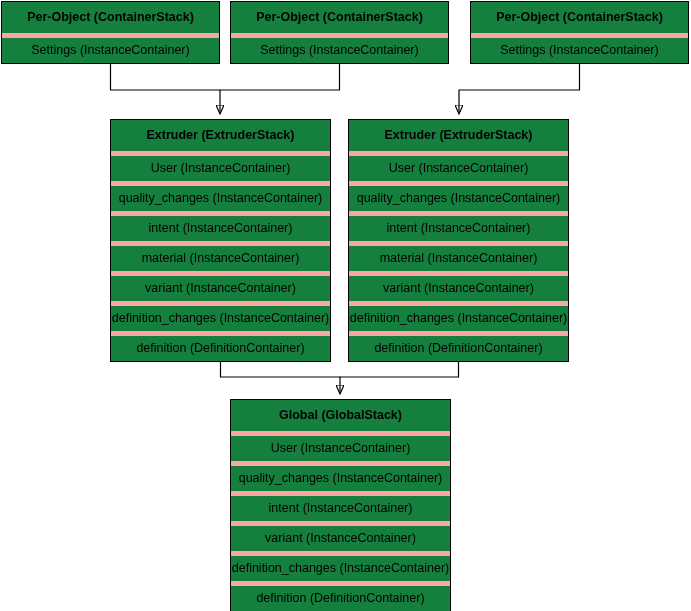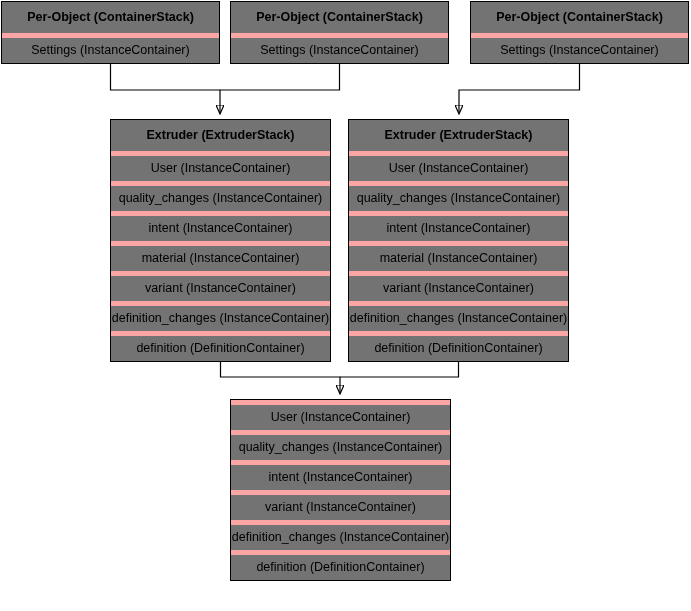"Per-Object (ContainerStack)" .box { background: #737373 -> #15803d }
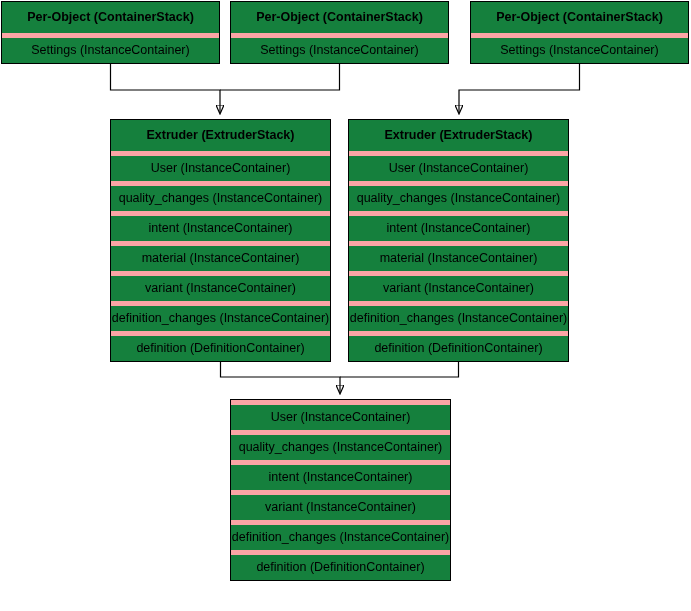"Global (GlobalStack)" div.row { html: none -> <div>Global (GlobalStack)</div> }
